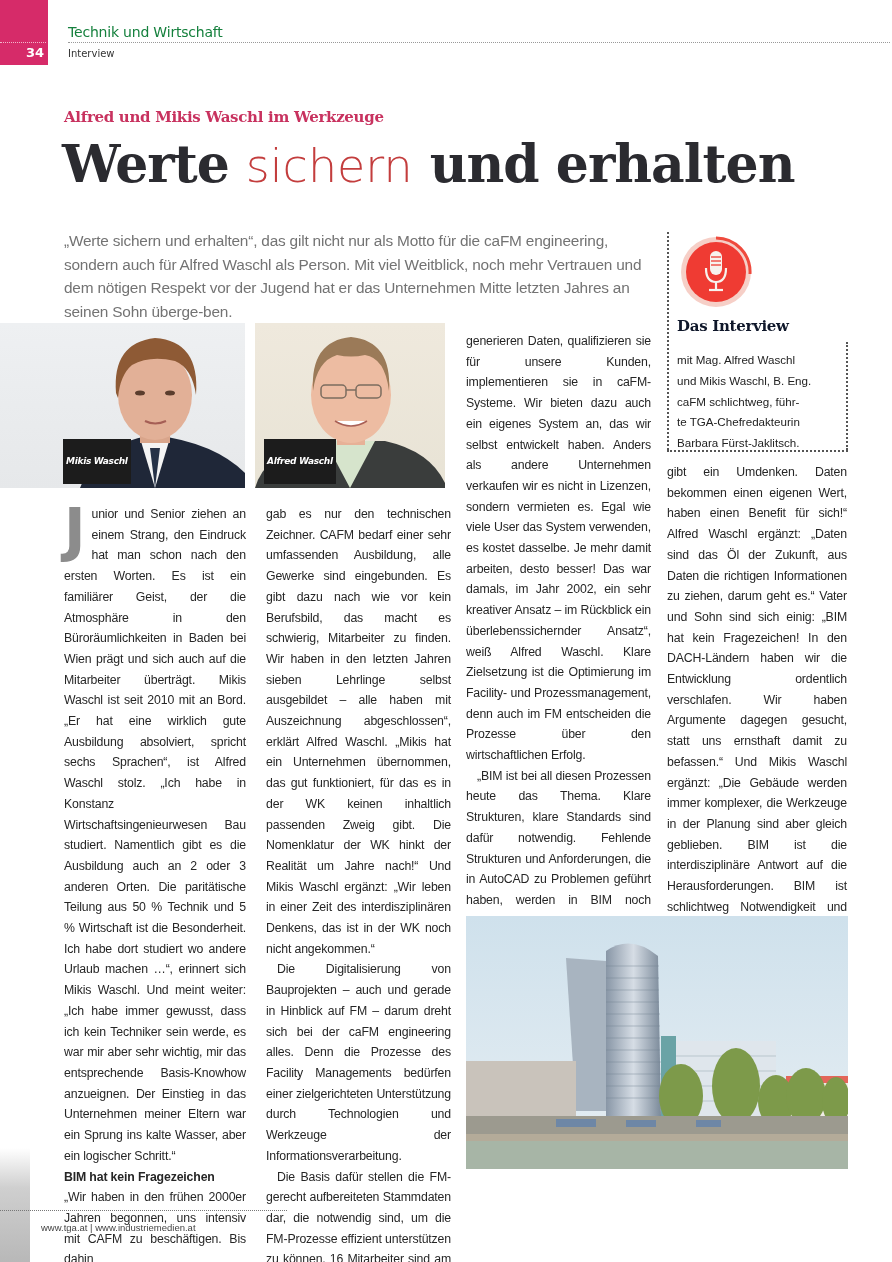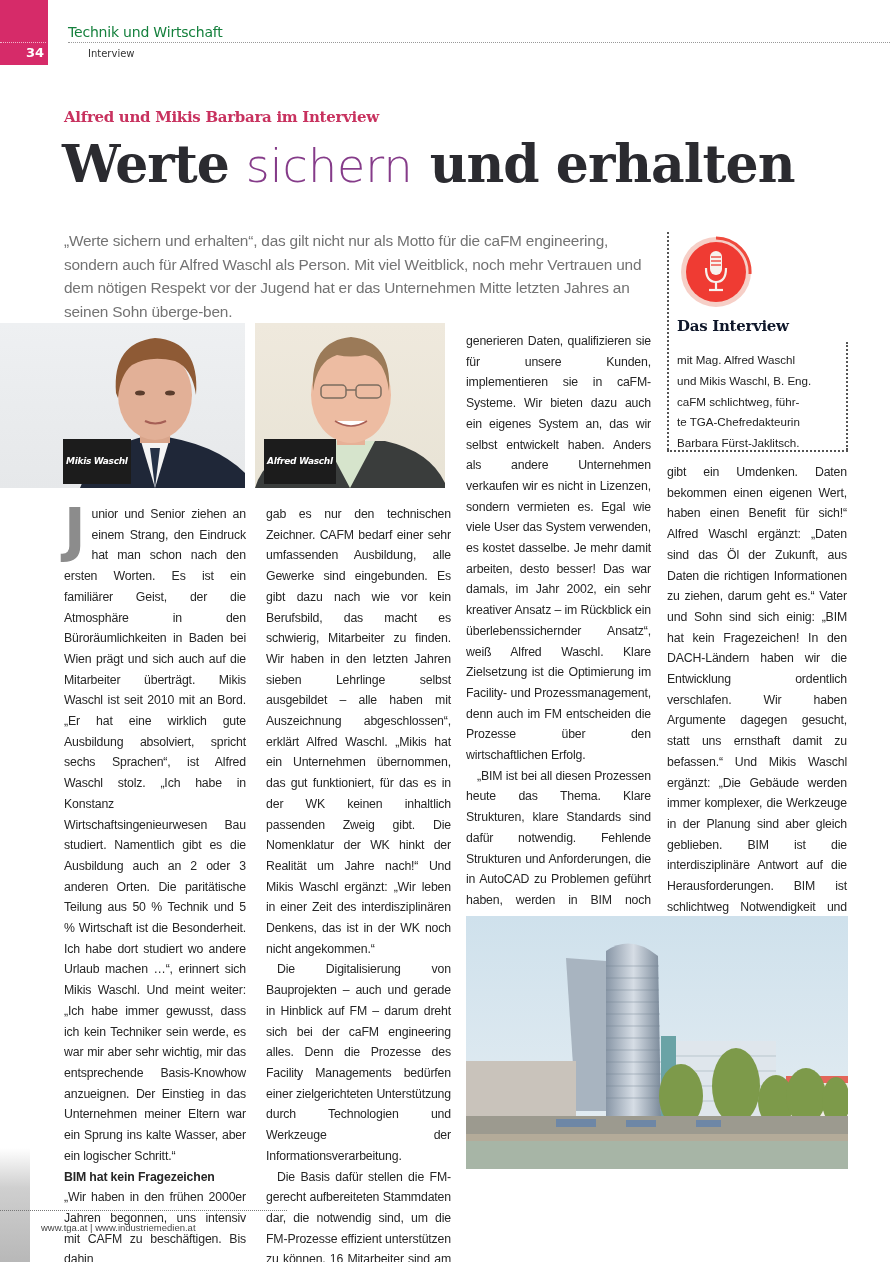"Interview" .section-sub { margin-left: 20px -> none }
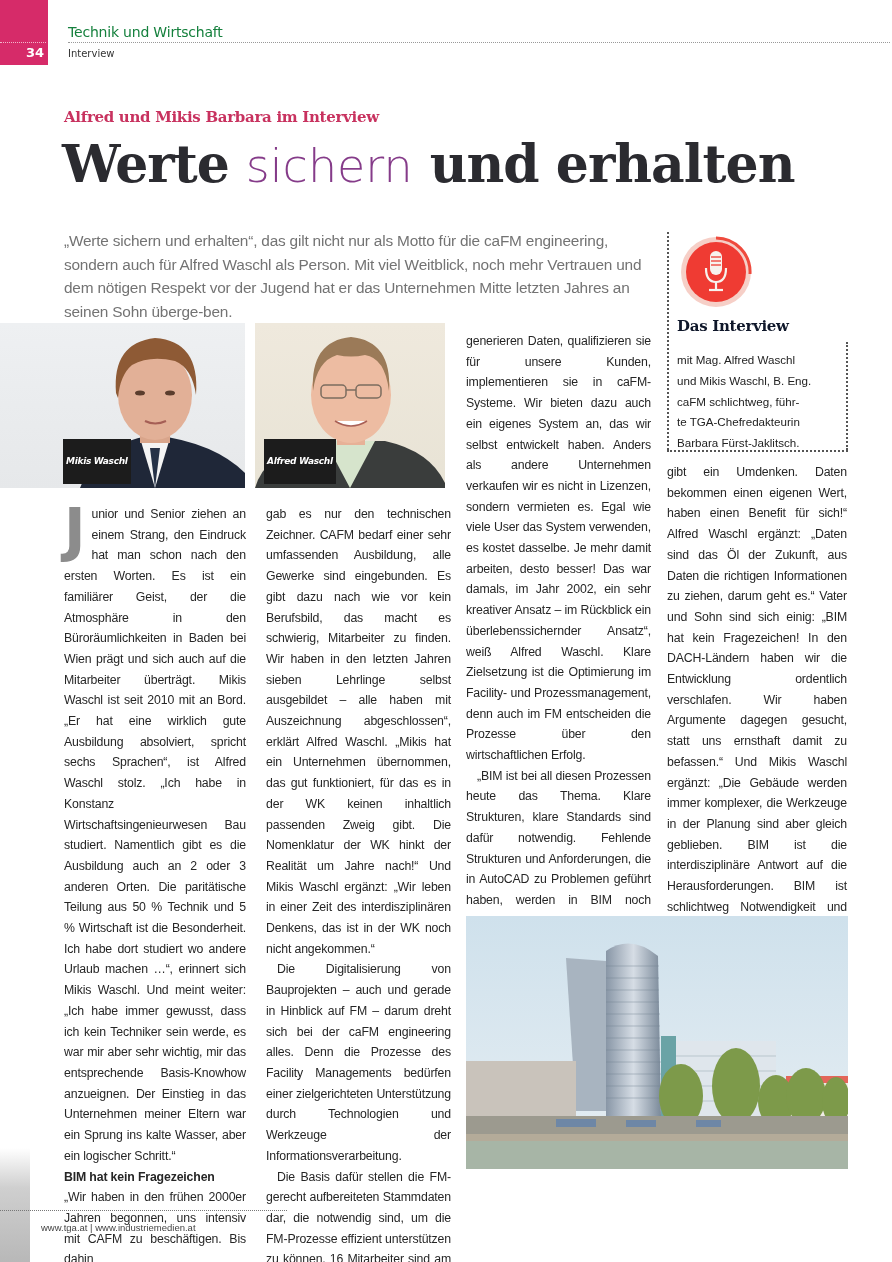"Alfred und Mikis Barbara im" div.kicker { text: Barbara im Interview -> Waschl im Werkzeuge }
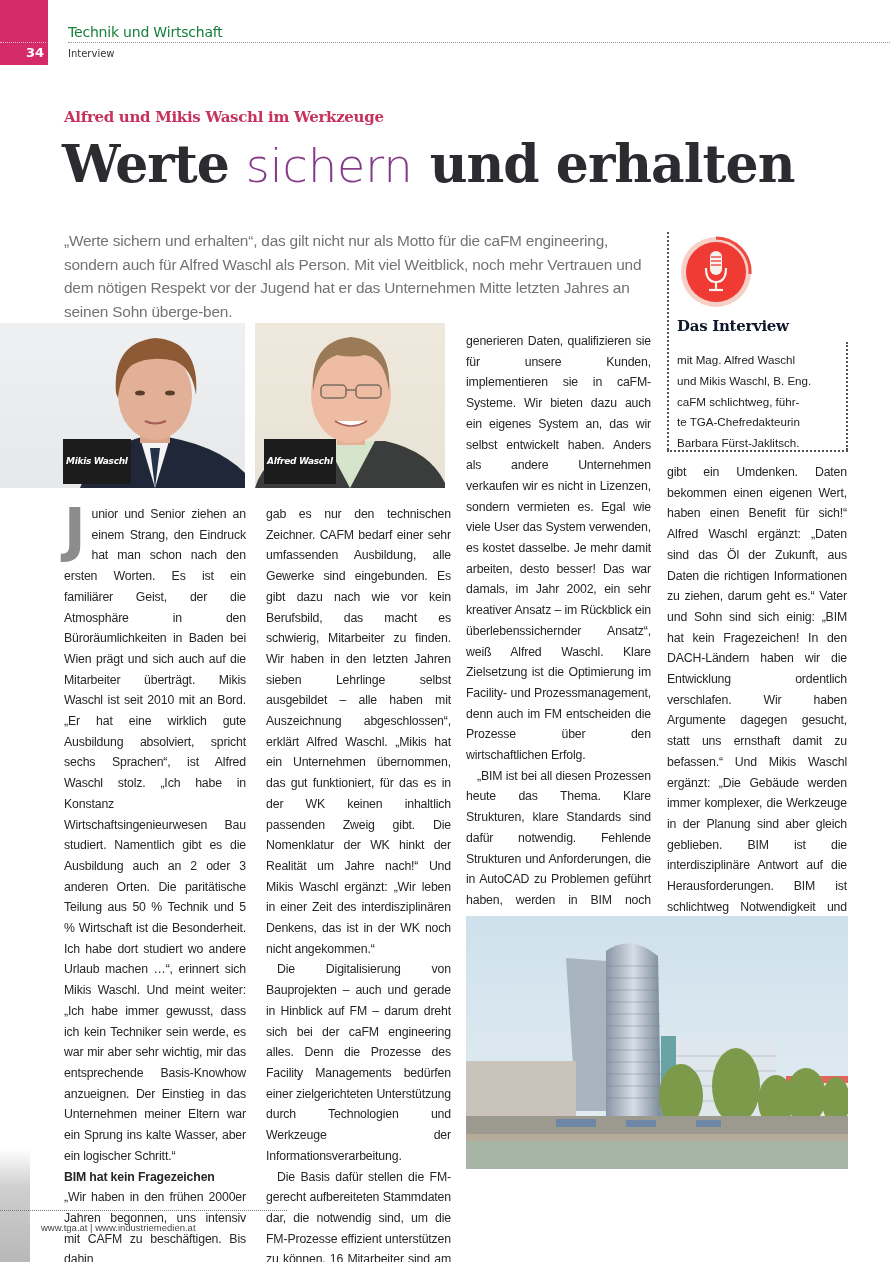"sichern" .headline .light { color: #701a75 -> #b91c1c }
